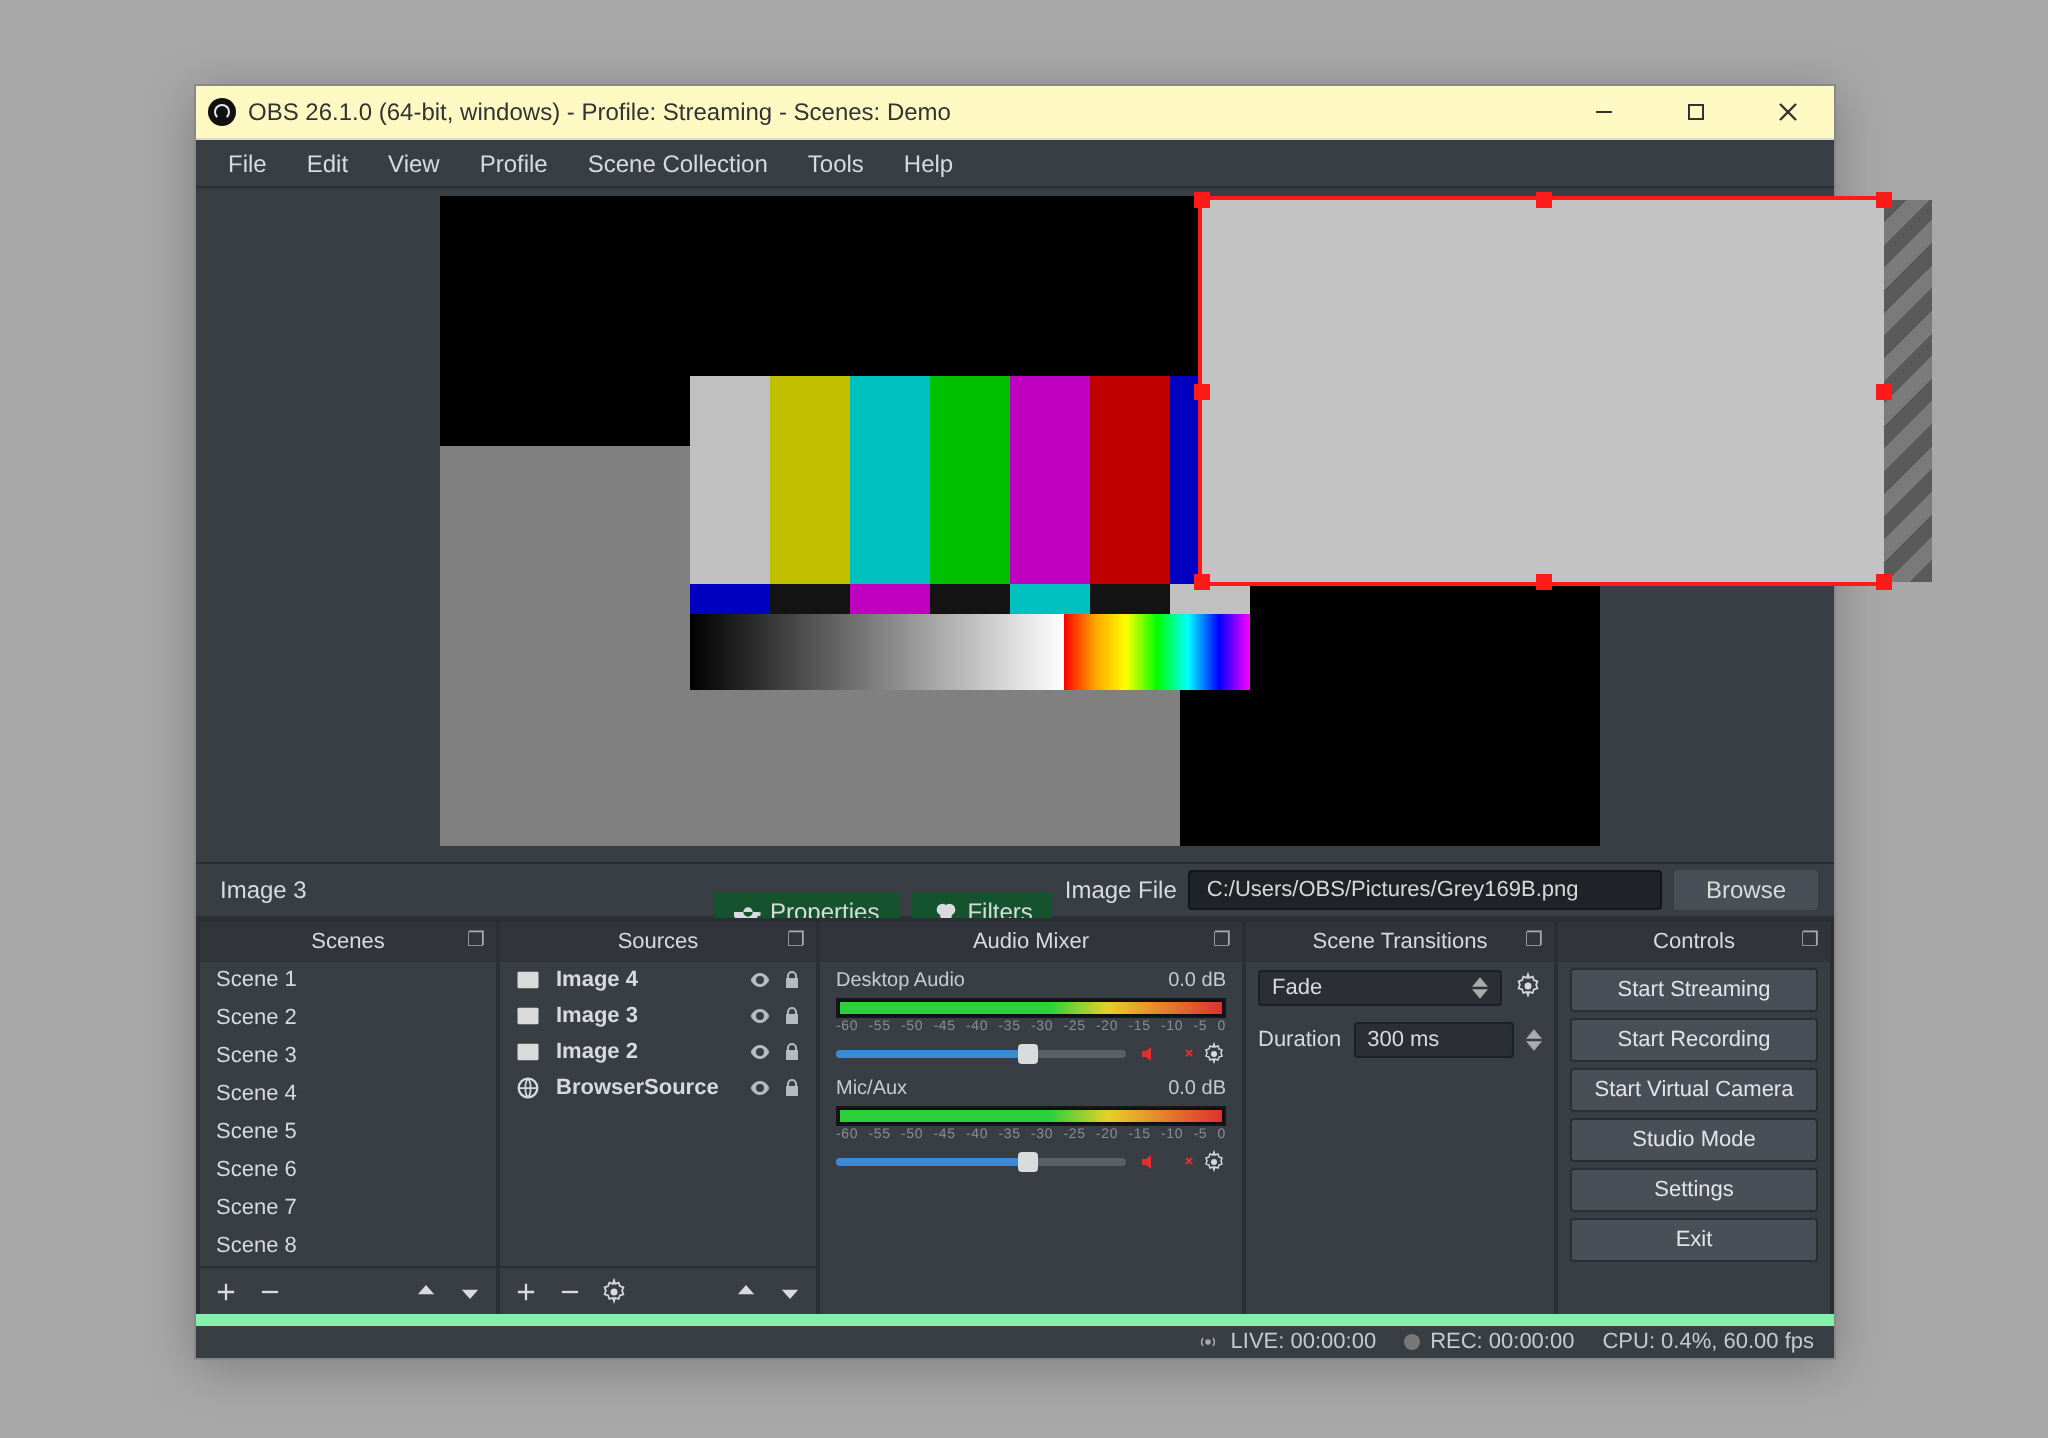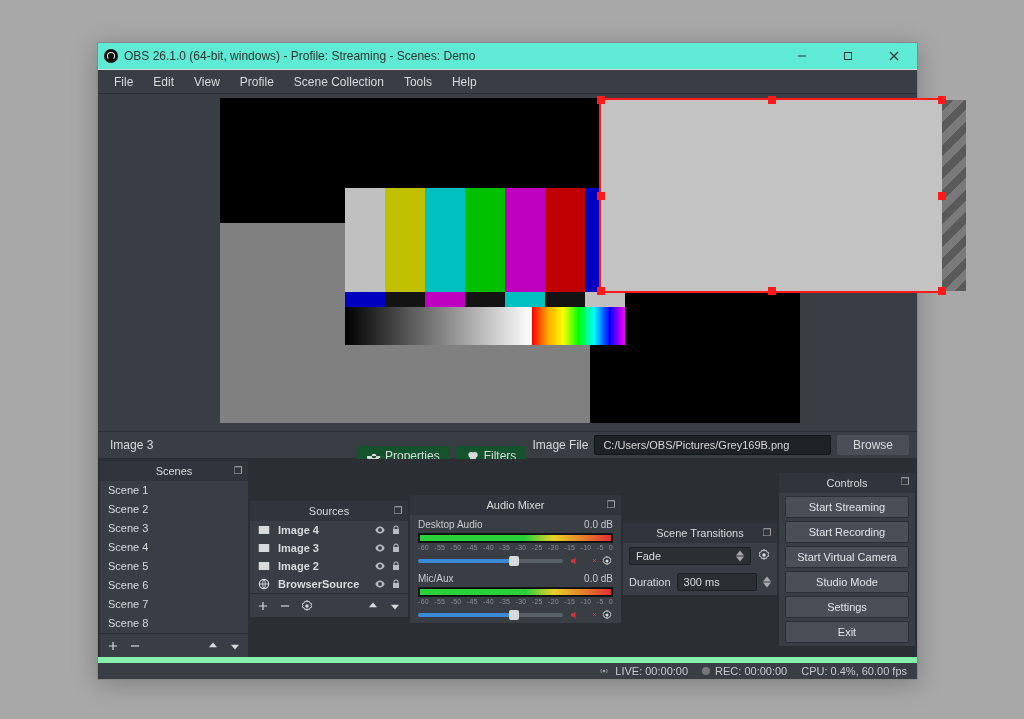"OBS 26.1.0 (64-bit, windows) -" .titlebar { background: #5eead4 -> #fef9c3 }
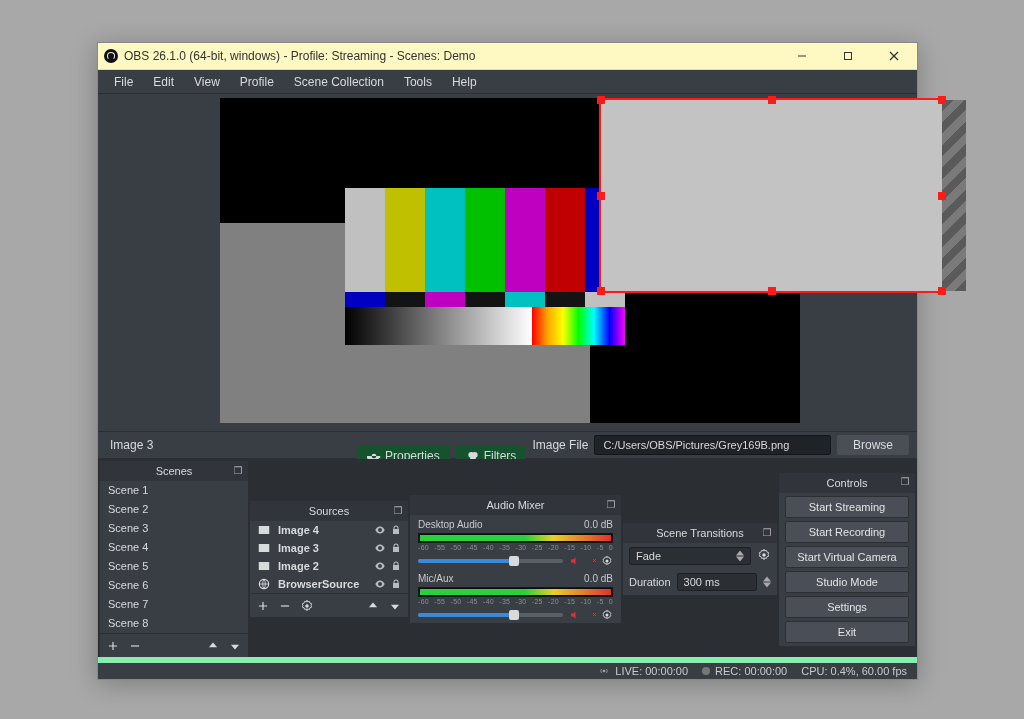"Scenes" .docks { align-items: center -> none }
